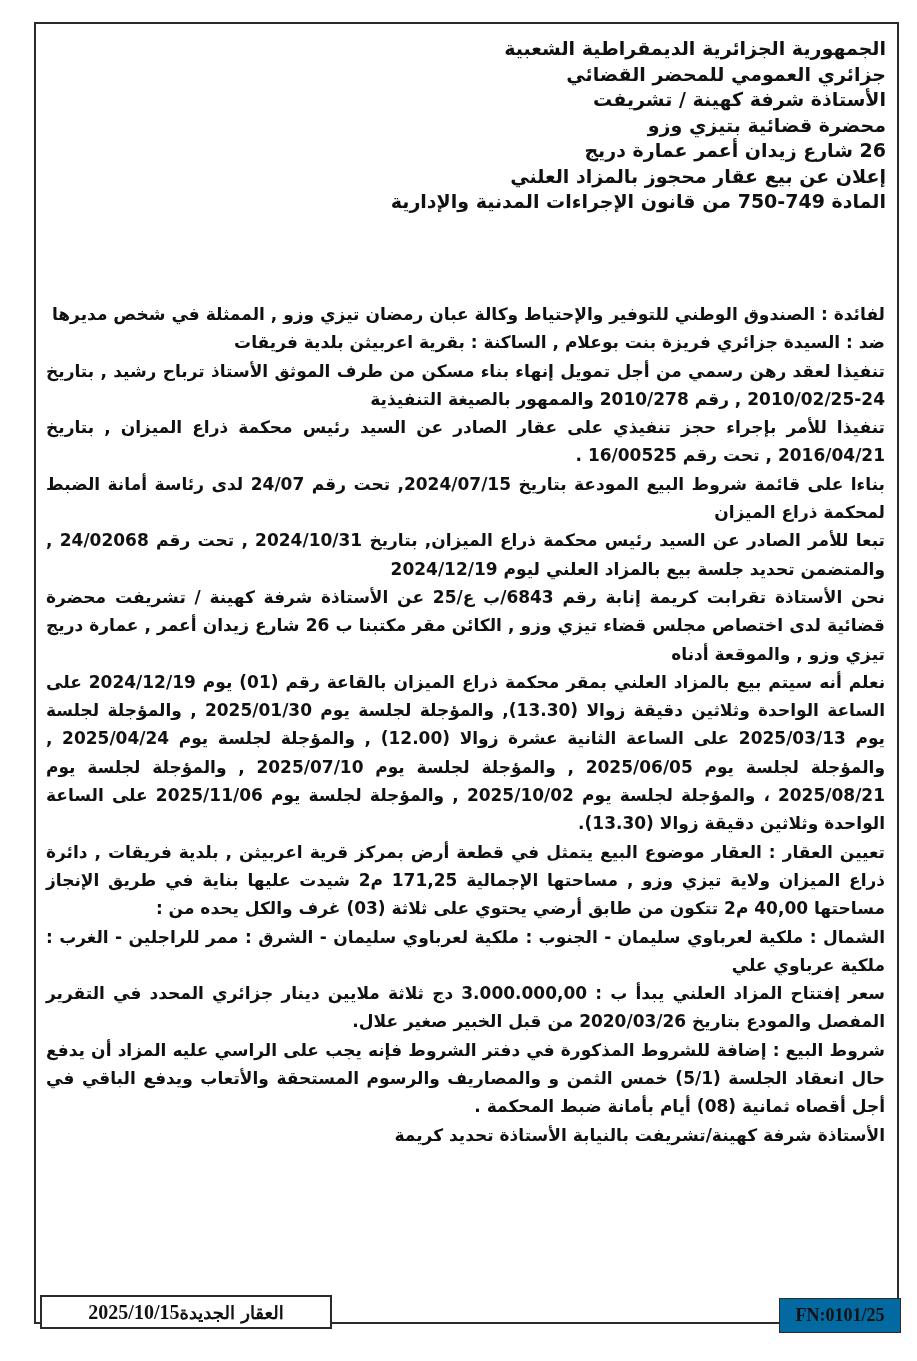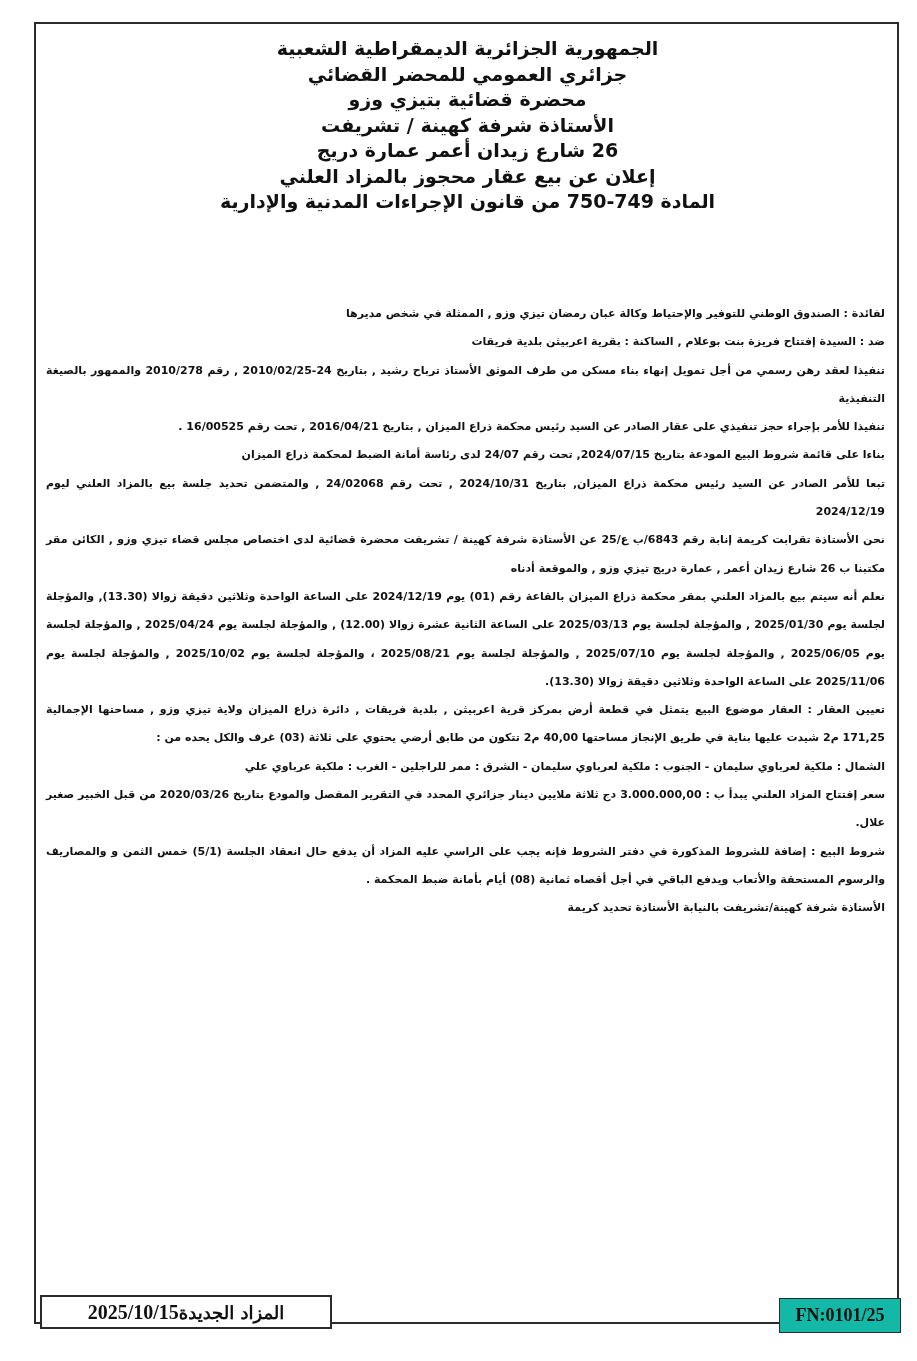"الجمهورية الجزائرية الديمقراطية الشعبية" .header { right: 4px -> 11px; text-align: center -> right }
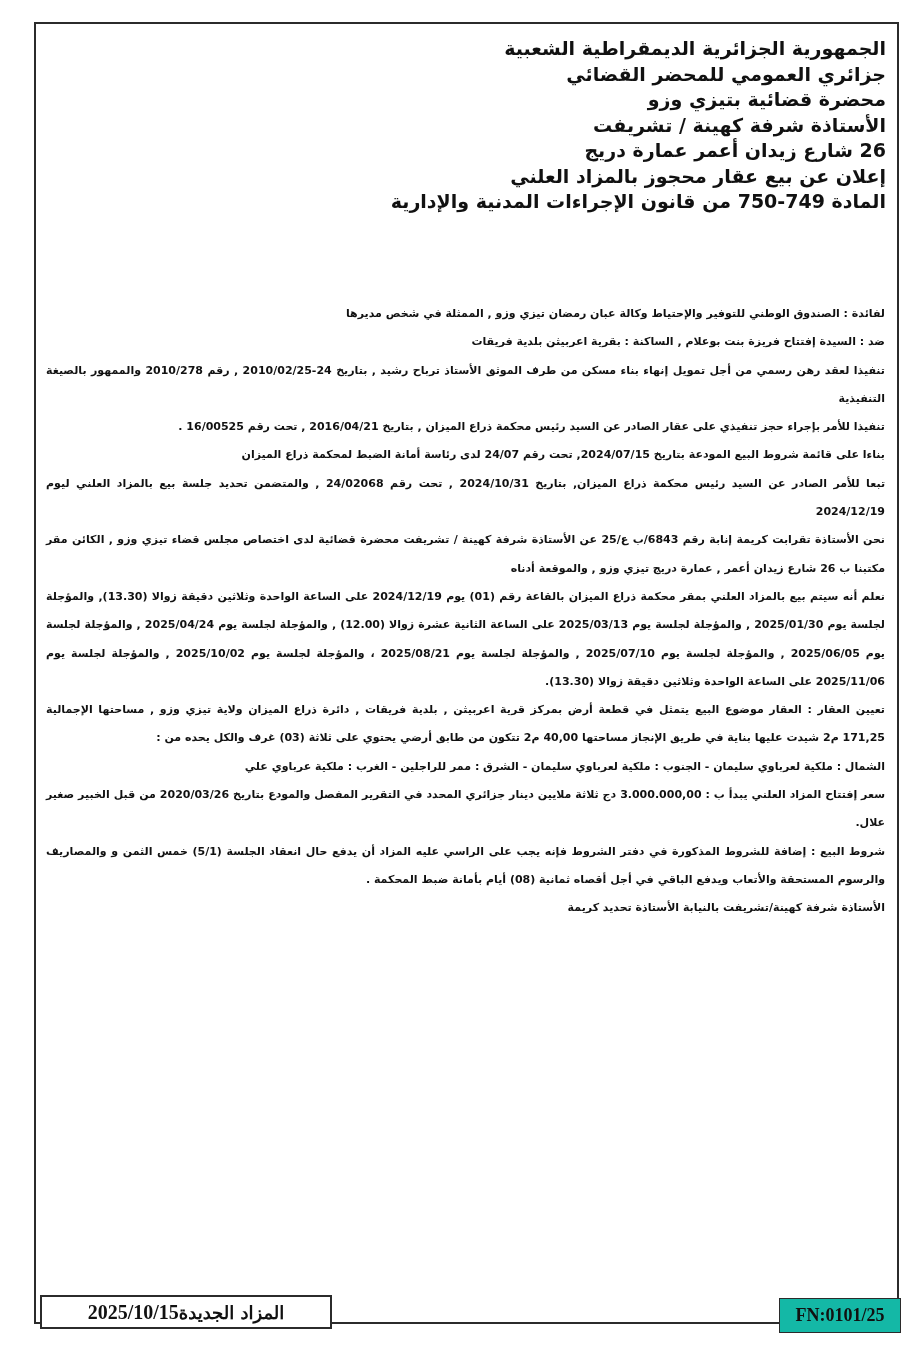"محضرة قضائية بتيزي وزو" div { order: before "الأستاذة شرفة كهينة / تشريفت" -> after "الأستاذة شرفة كهينة / تشريفت" }
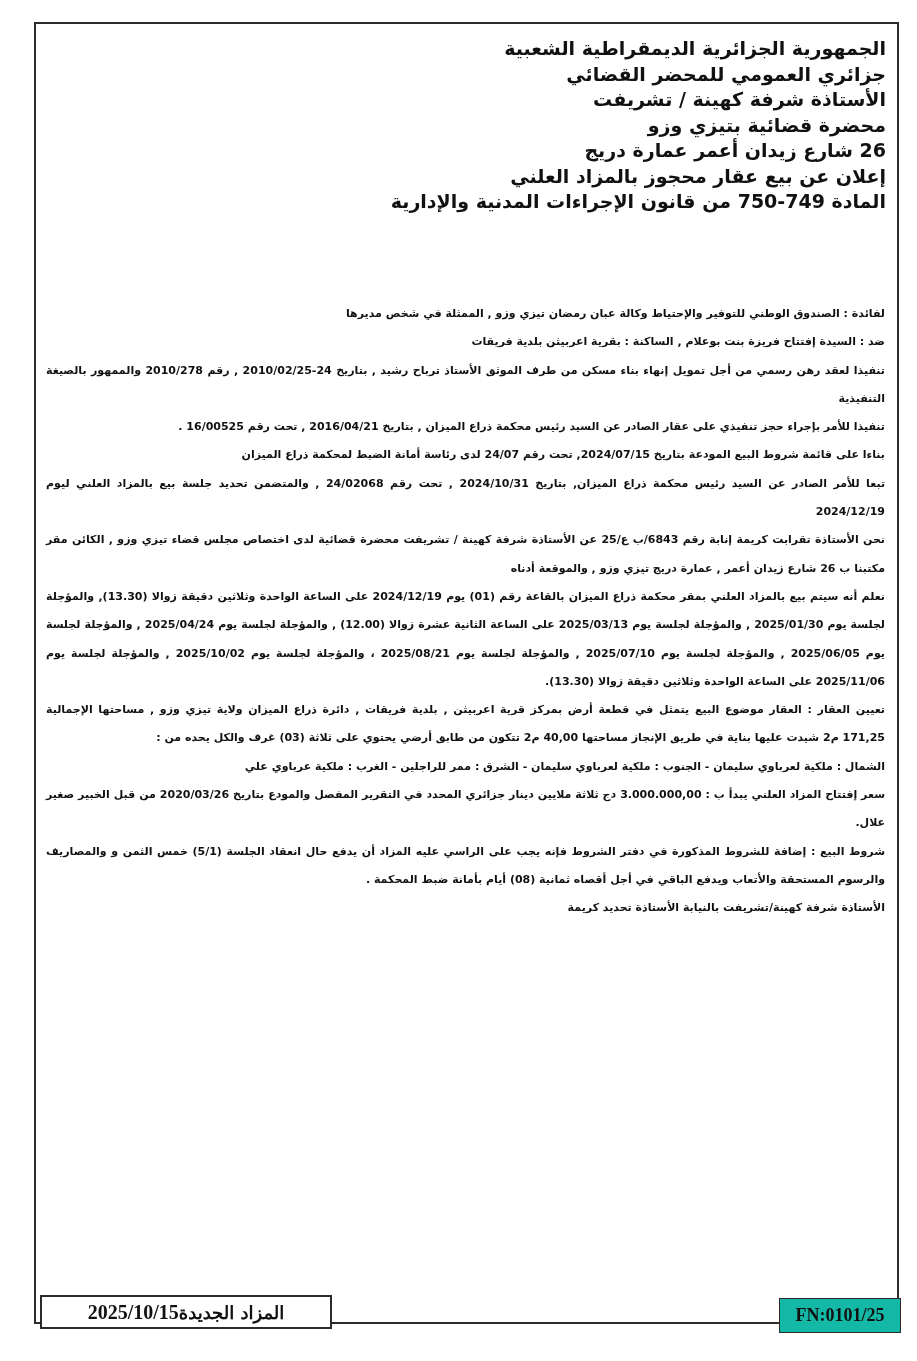"لفائدة : الصندوق الوطني للتوفير" .body { font-size: 11px -> 17px }
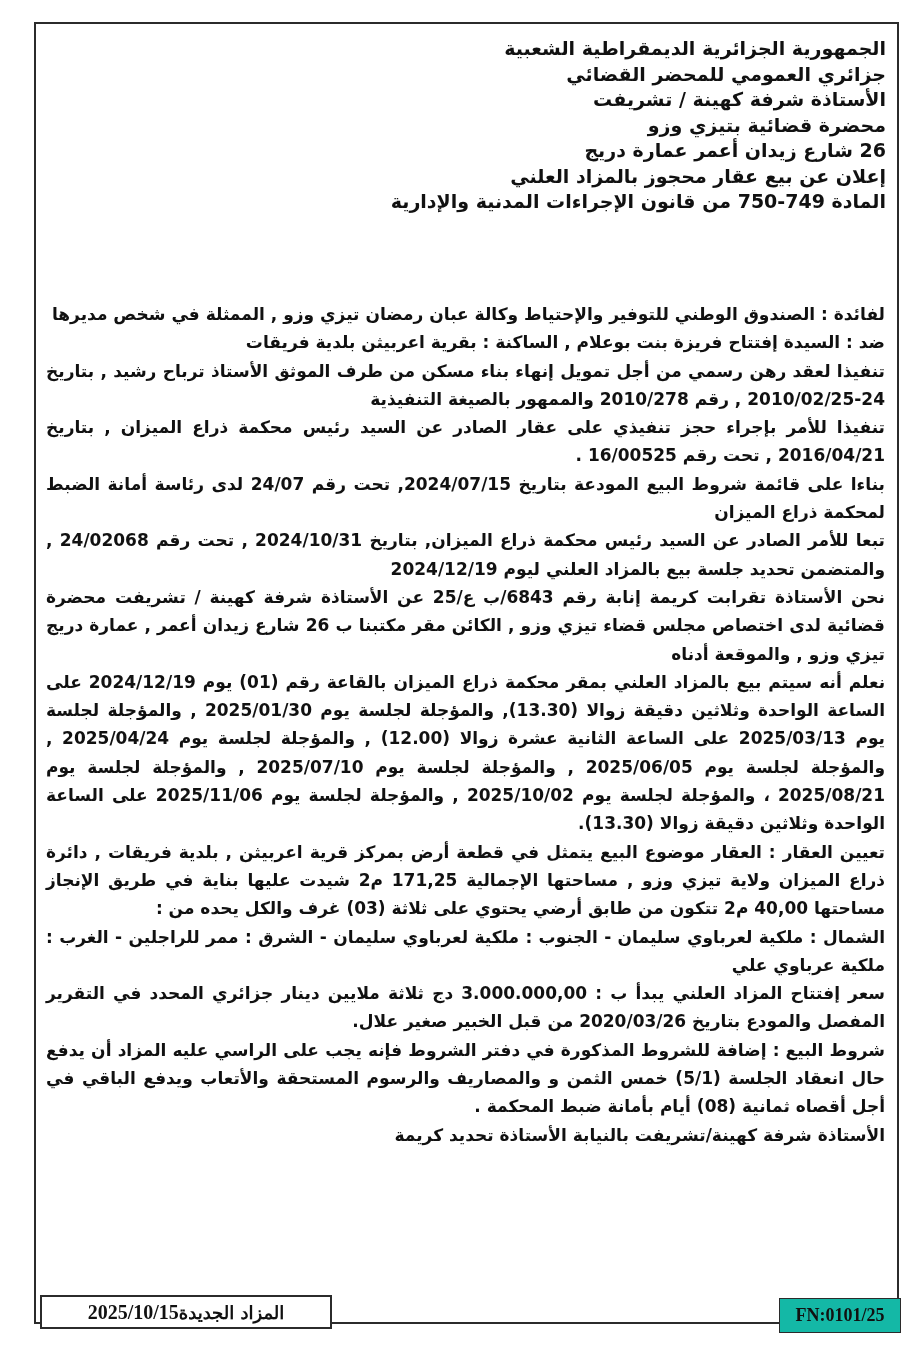"ضد : السيدة إفتتاح فريزة" p { text: إفتتاح -> جزائري }
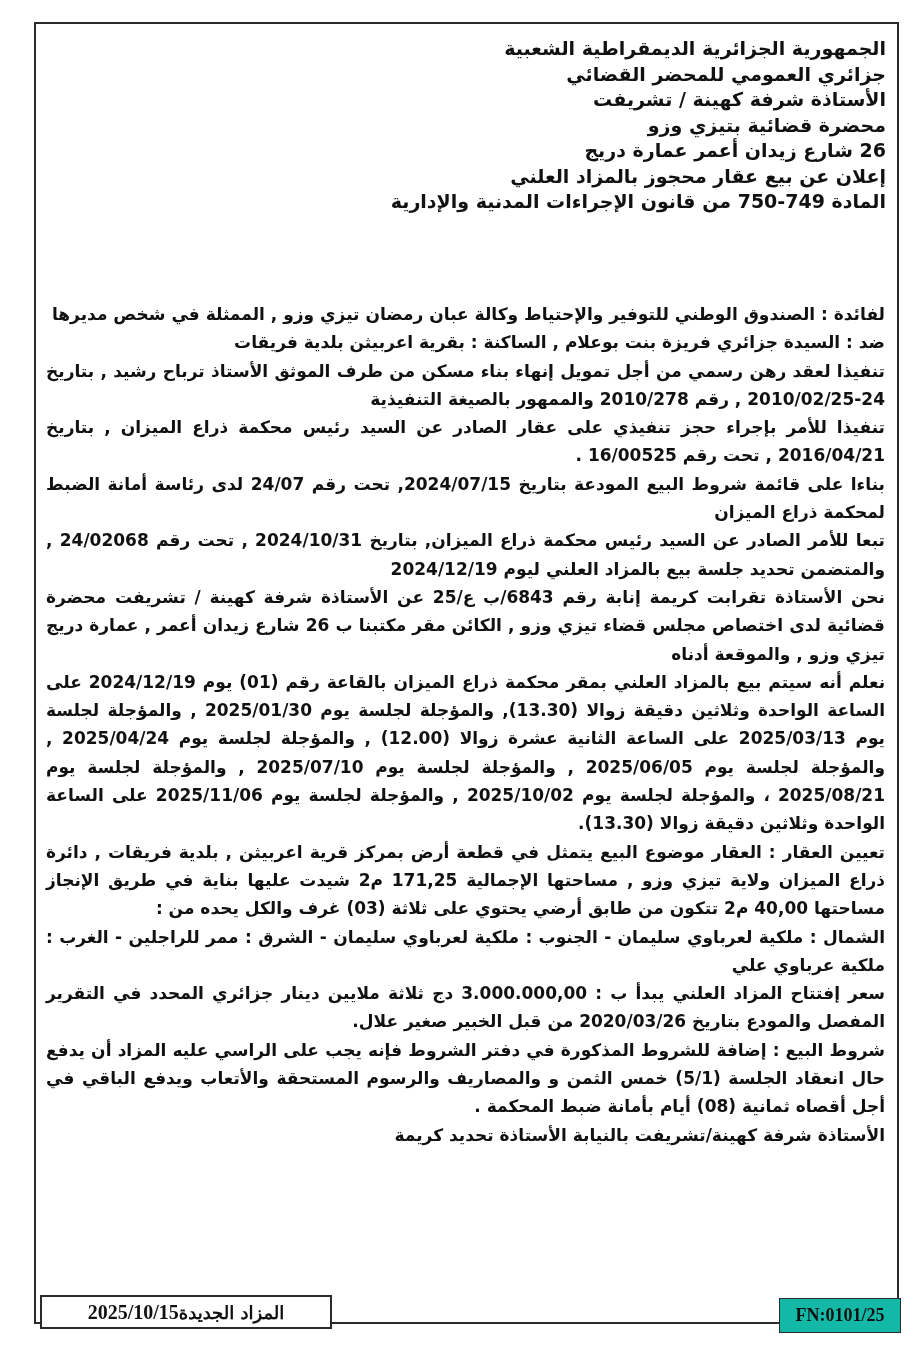"المزاد الجديدة" span { text: المزاد -> العقار }
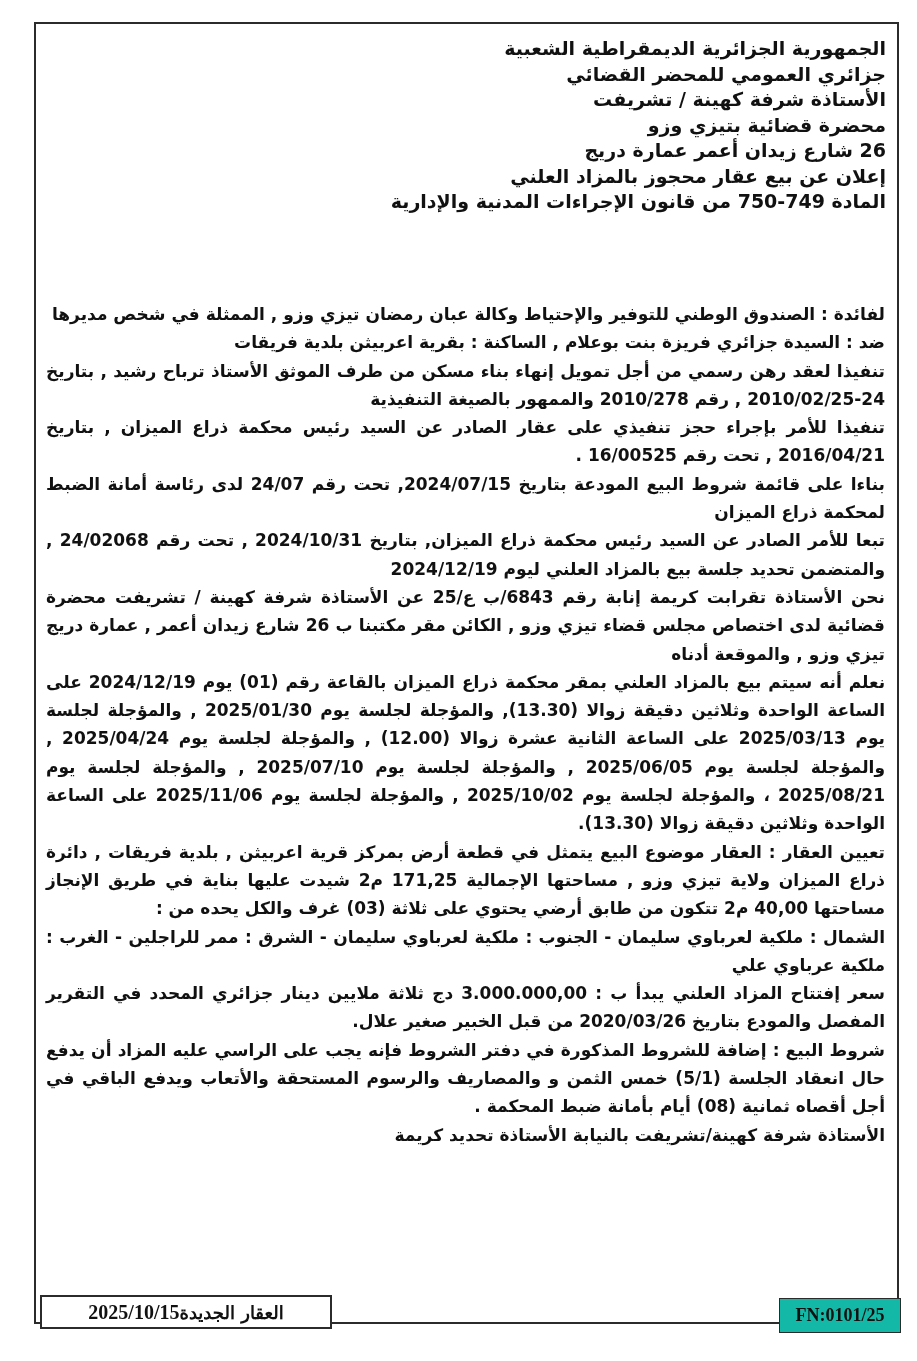"FN:0101/25" .footer-right { background: #14b8a6 -> #0369a1 }
